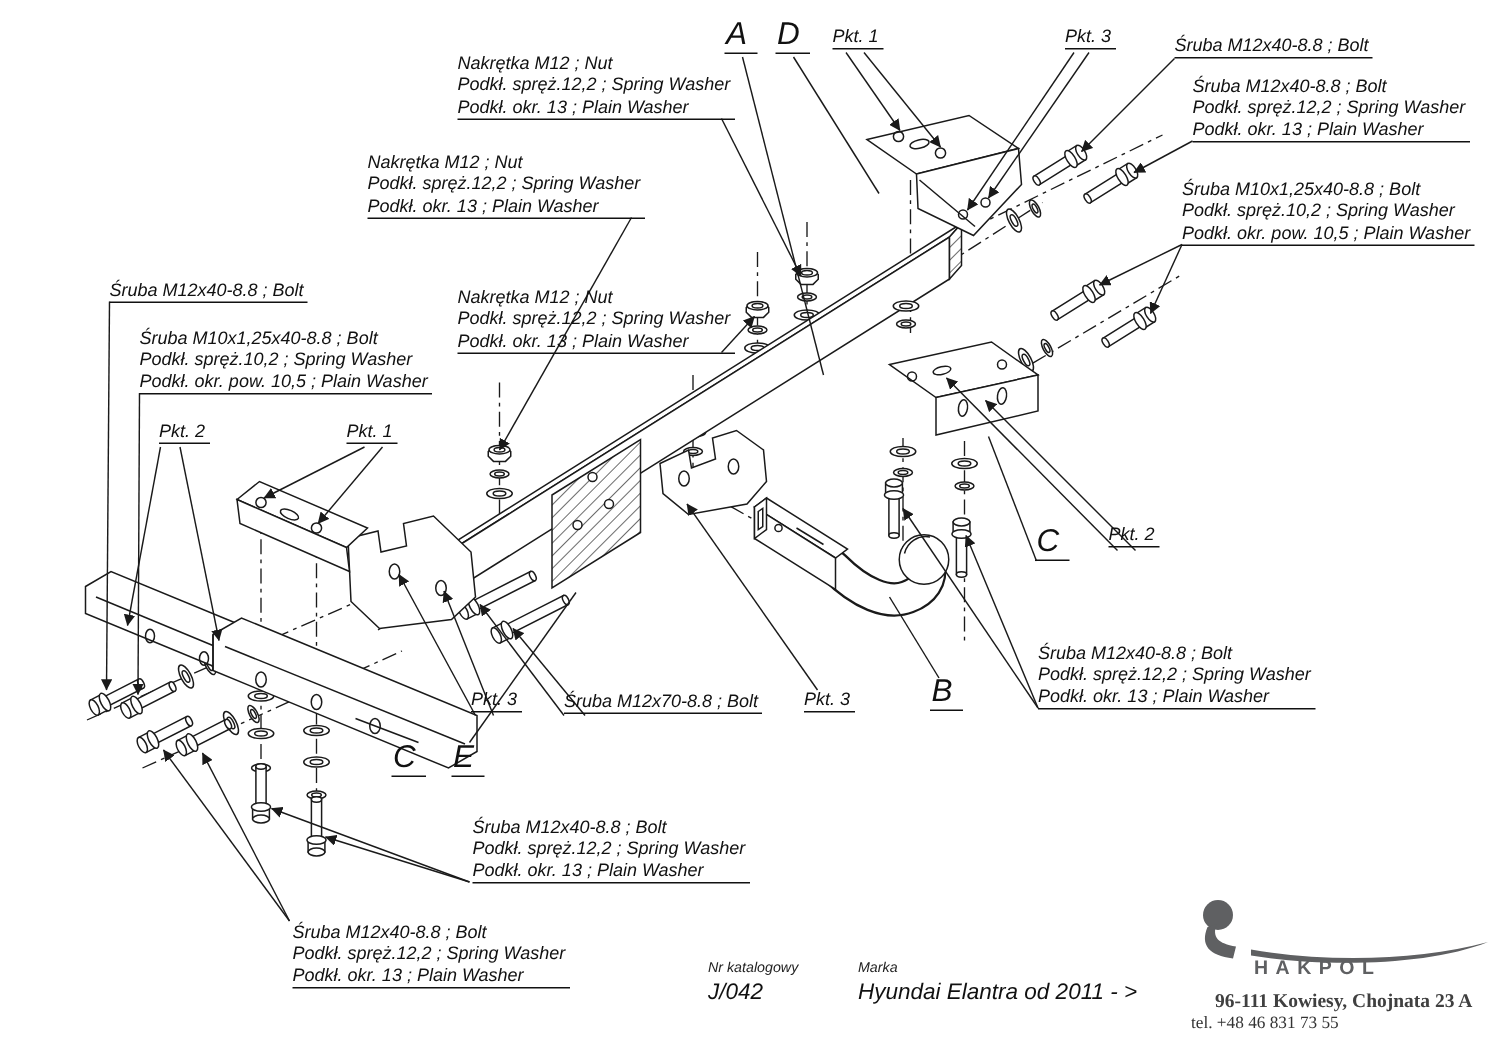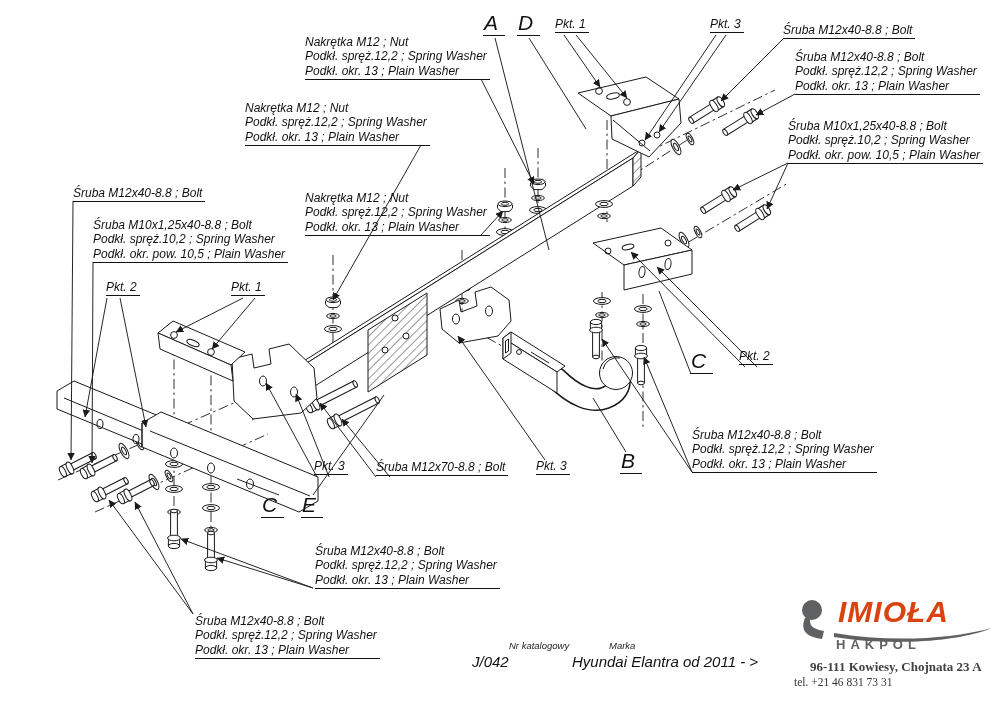"IMIOŁA" span.brand { html: <span>IMIOŁA</span> -> none }
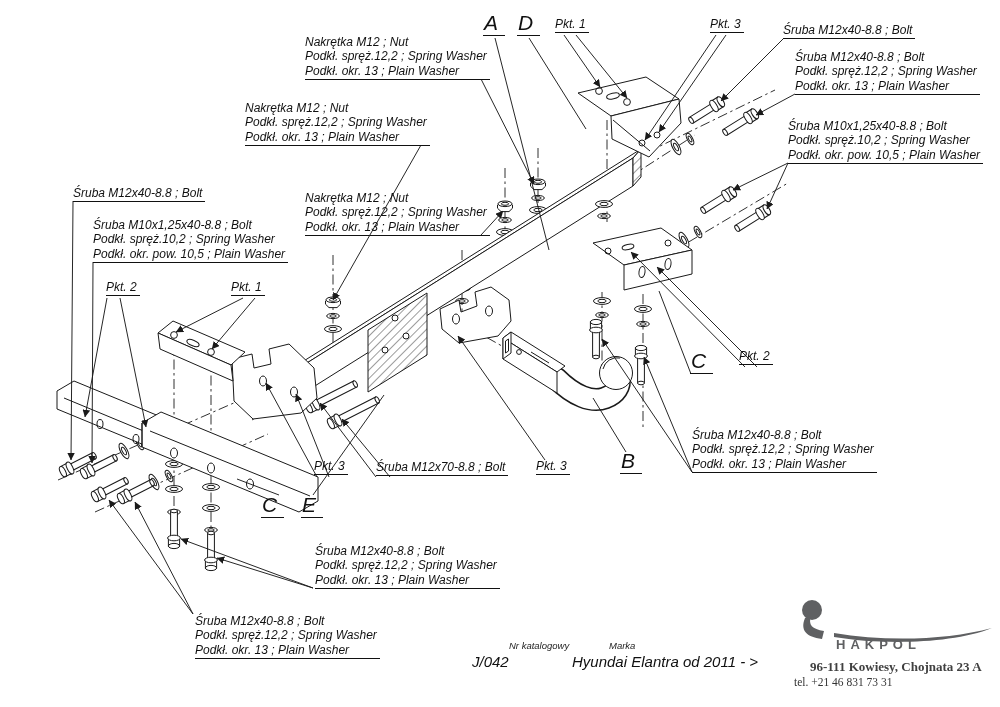"Nr katalogowy" .footer-label { margin-left: 37px -> none }
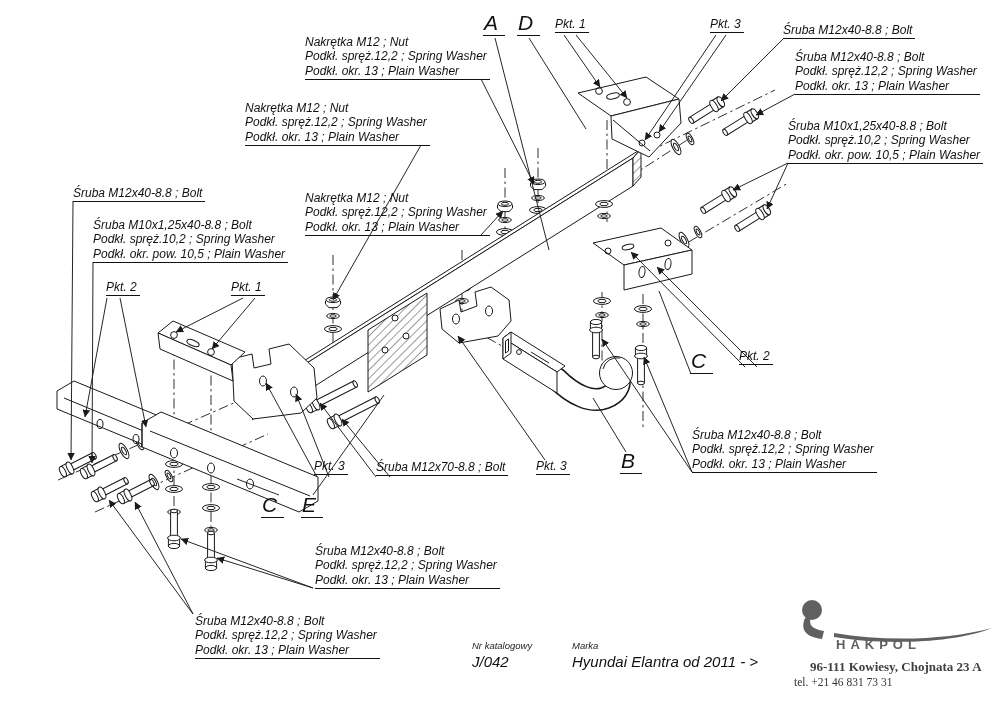"tel. +21 46 831 73" div.phone { text: +21 46 831 73 31 -> +48 46 831 73 55 }
